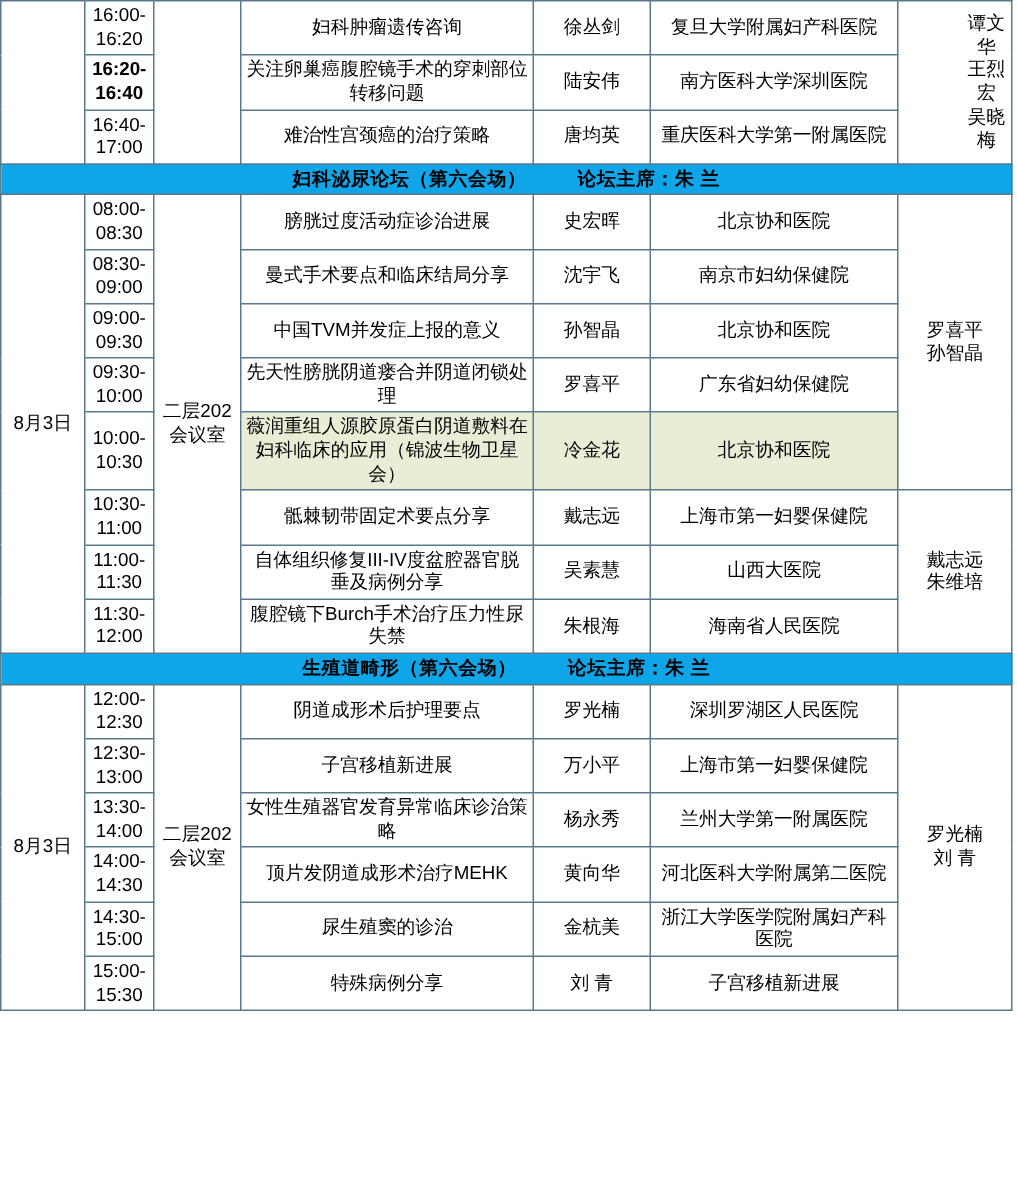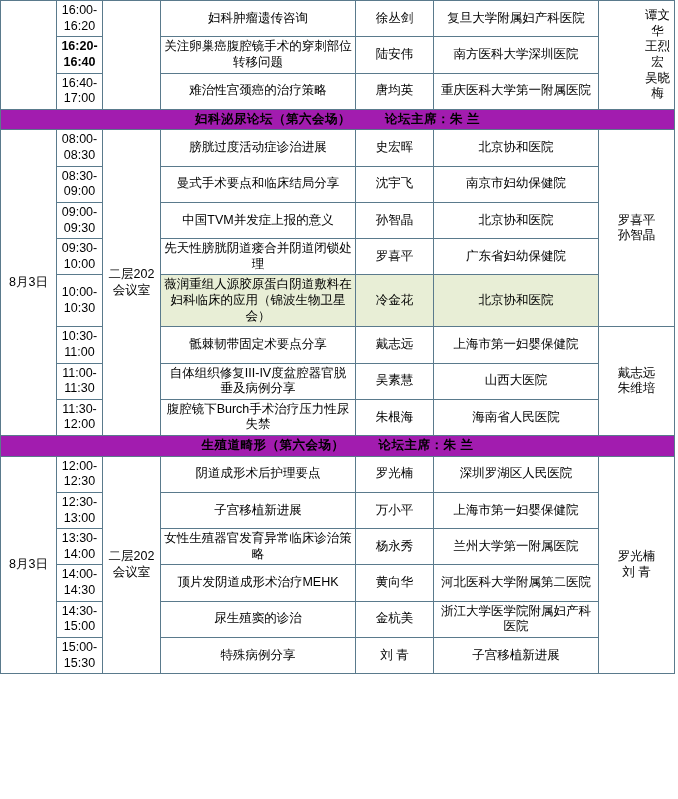"妇科泌尿论坛（第六会场） 论坛主席：朱 兰" tr.section-row td { background: #a21caf -> #0ea5e9 }
